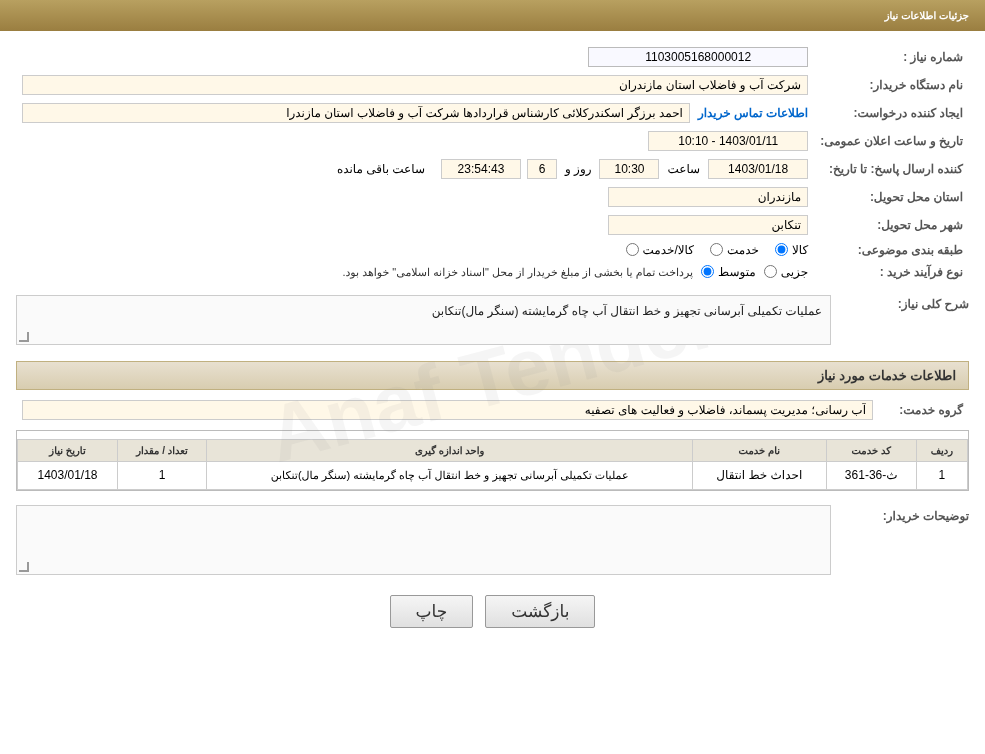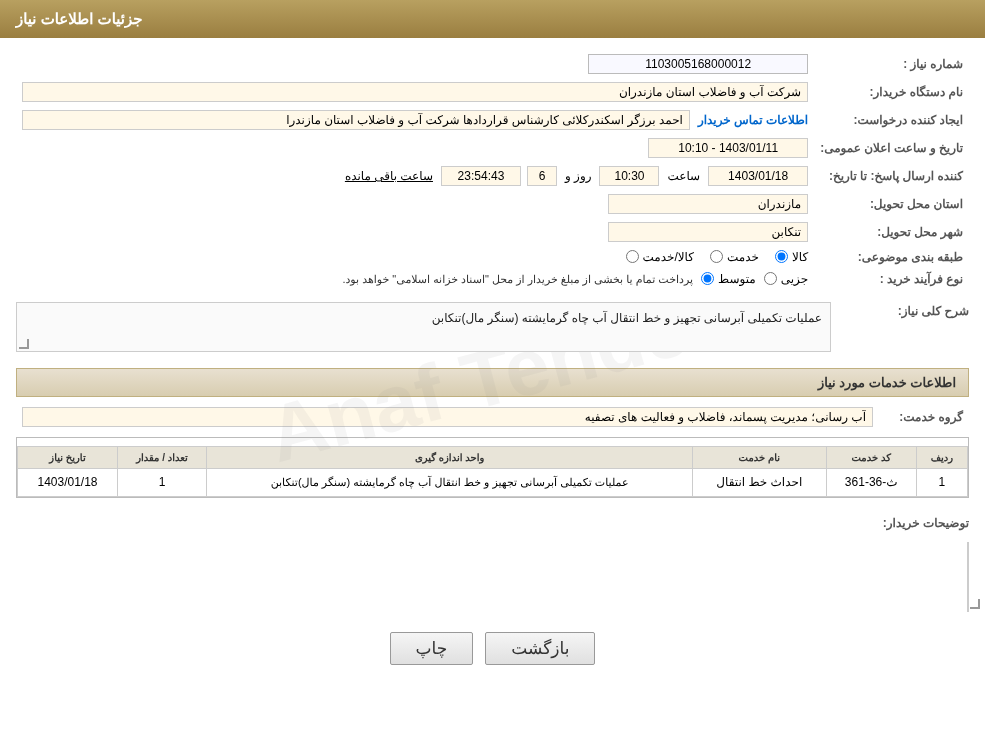"جزئیات اطلاعات نیاز" .header-bar { font-size: 15px -> 10px; text-align: left -> right }
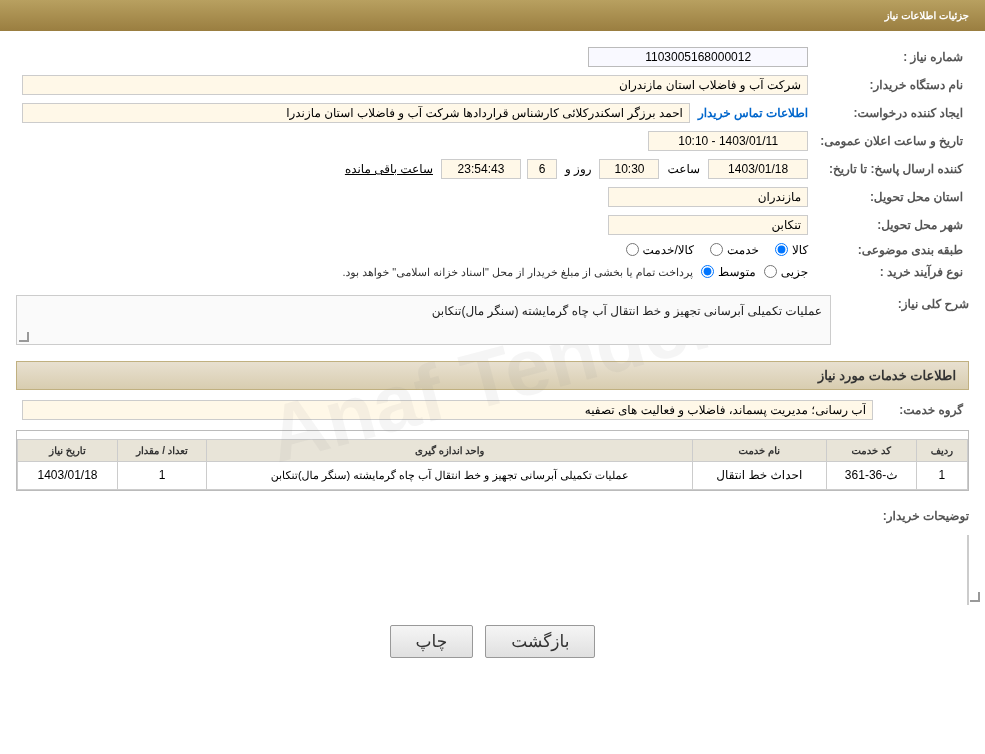"ساعت باقی مانده" span { margin: 0 2px -> 0 10px; text-decoration: underline -> none }
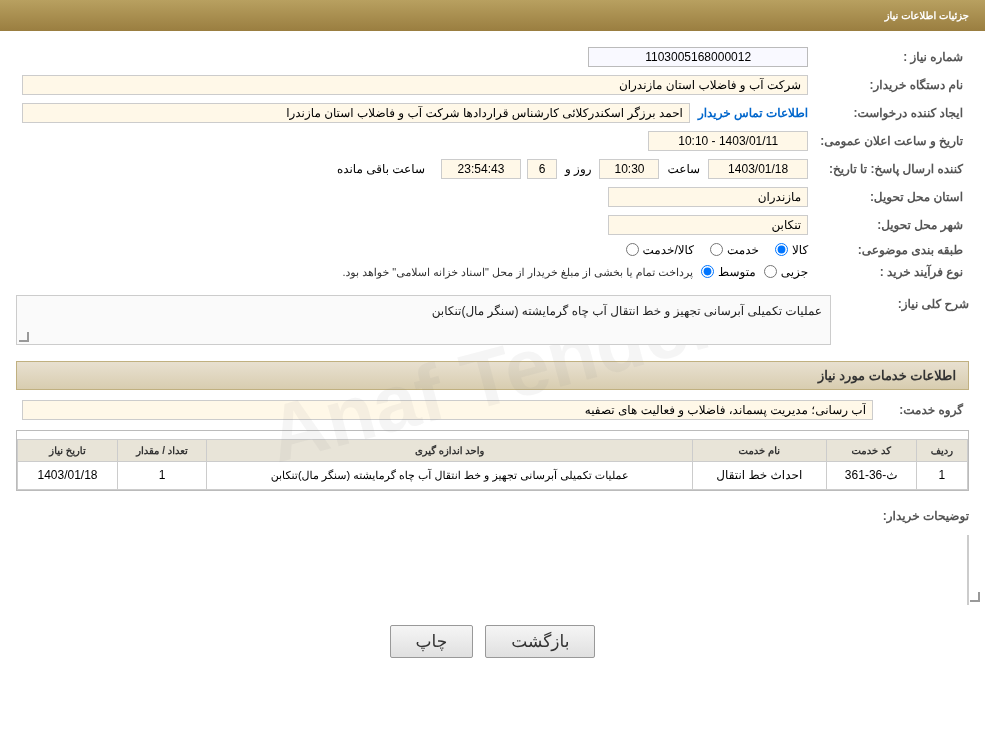"توضیحات خریدار:" div { flex-direction: column -> none }
